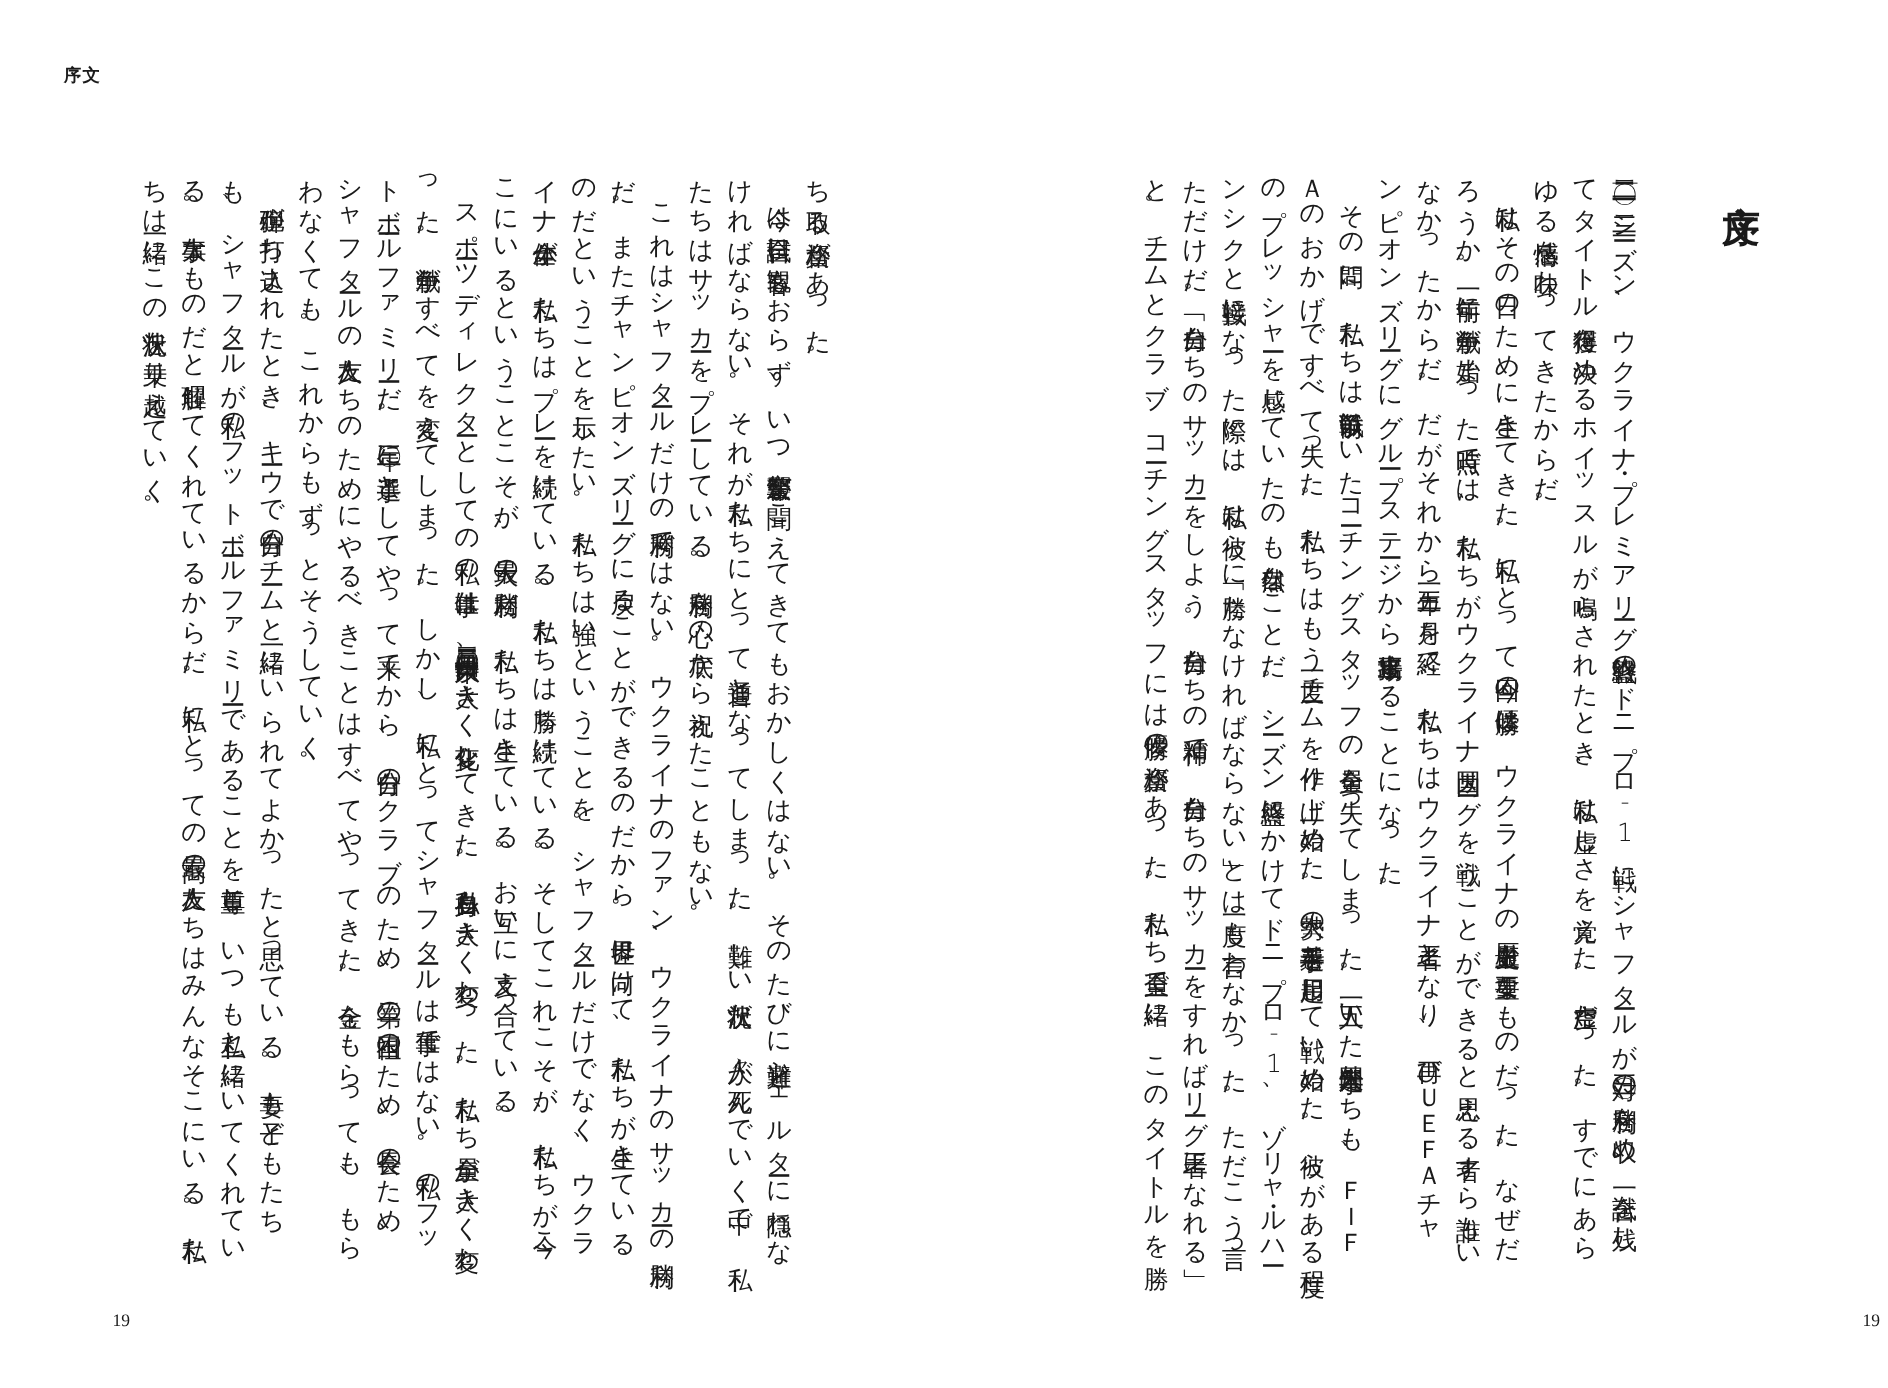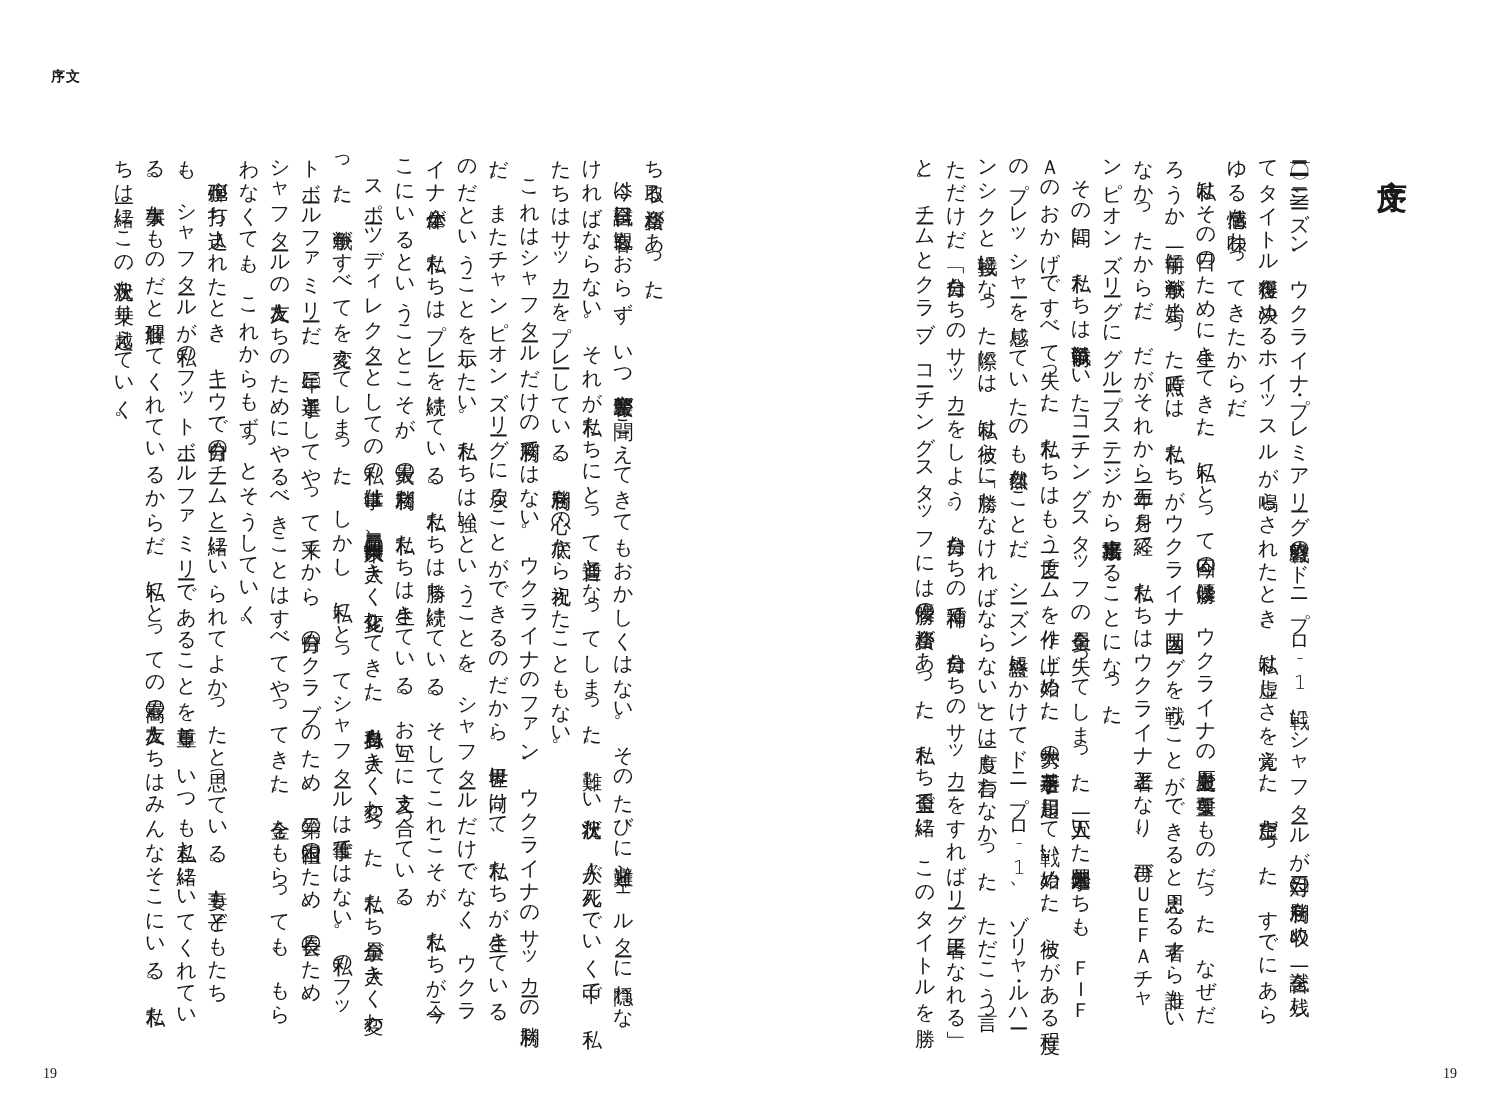"序文" .page { top: 16px -> 0 }
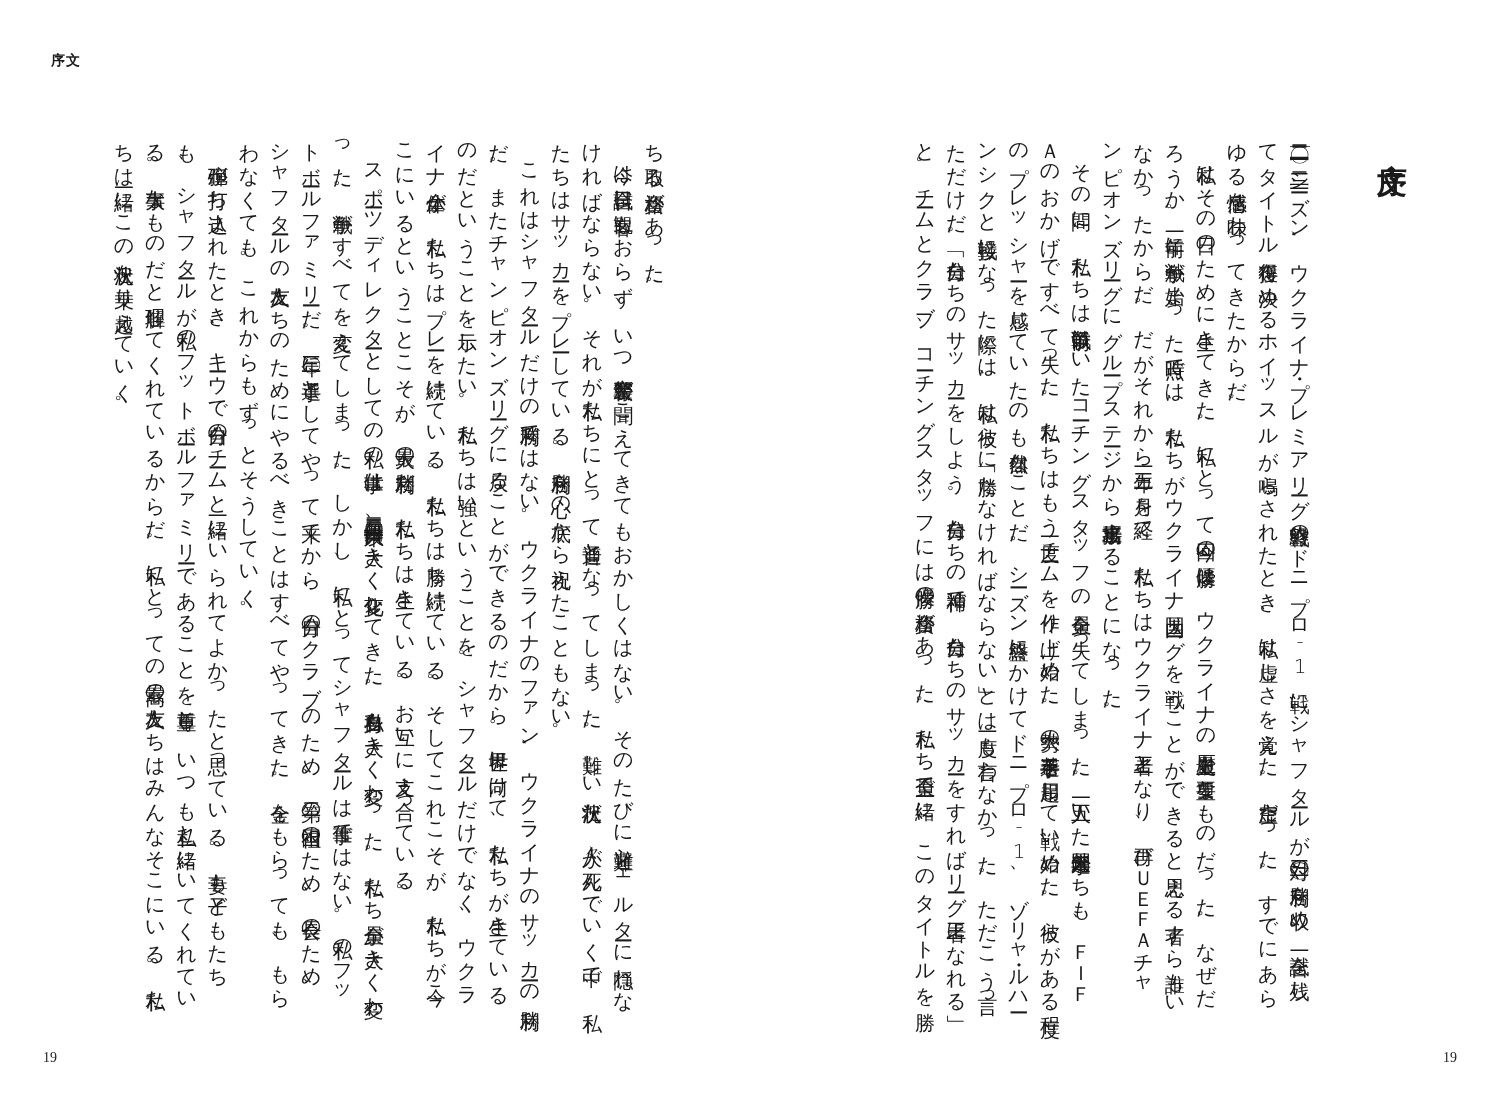"19" .folio { margin-left: none -> 47px }
